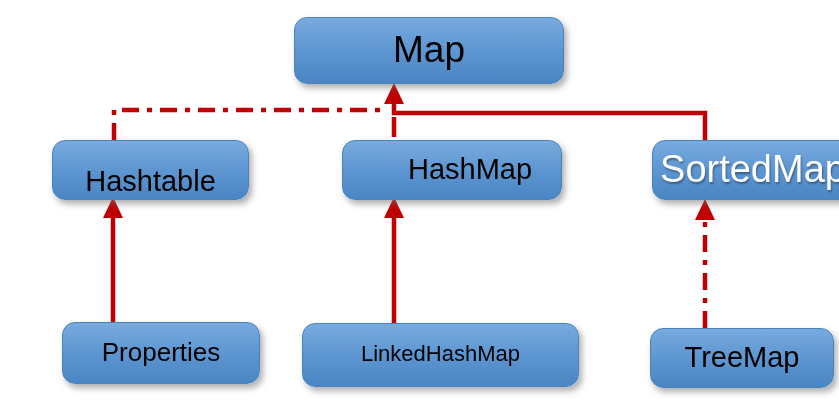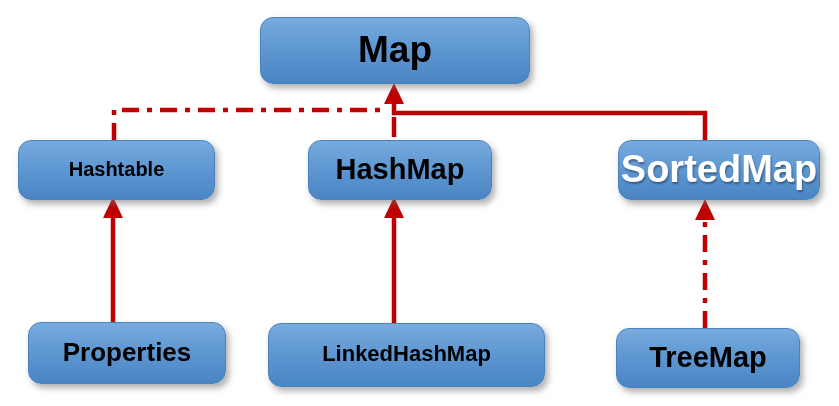"Map" .node { font-weight: bold -> normal; margin-left: none -> 34px }
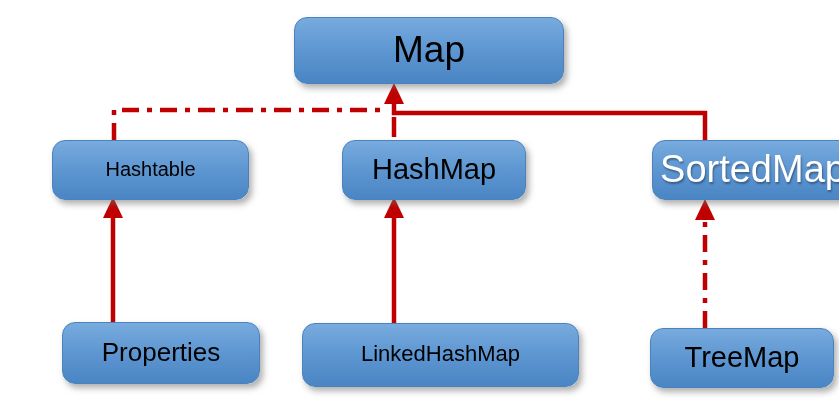"Hashtable" #node-hashtable { align-items: none -> flex-end; font-size: 20px -> 29px }
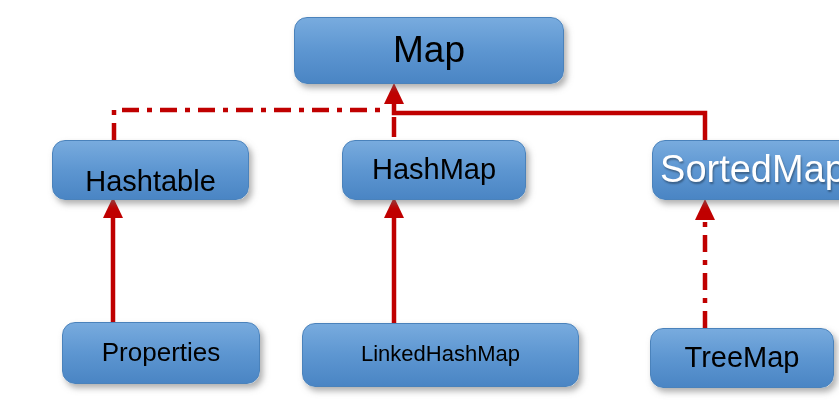"HashMap" #node-hashmap { padding-left: none -> 36px }
